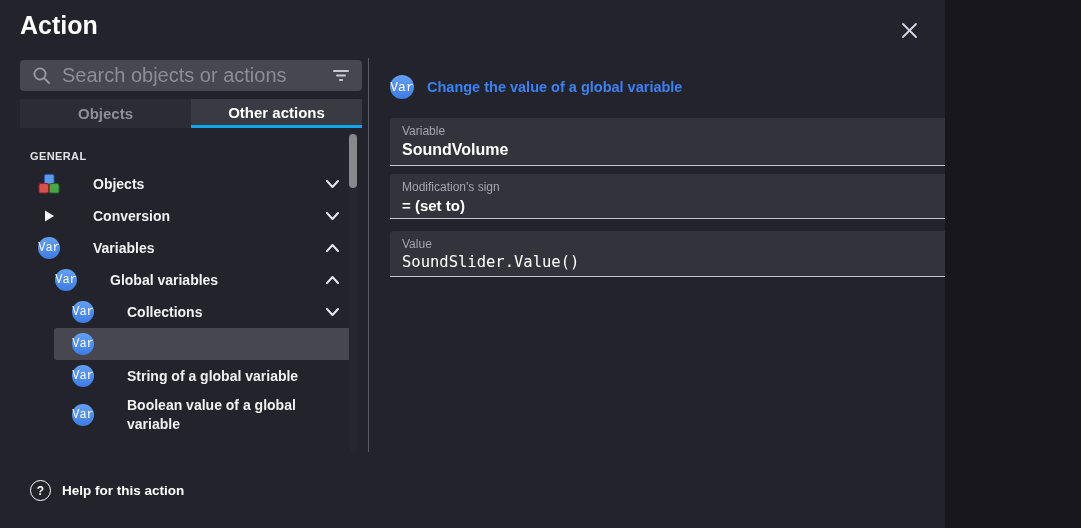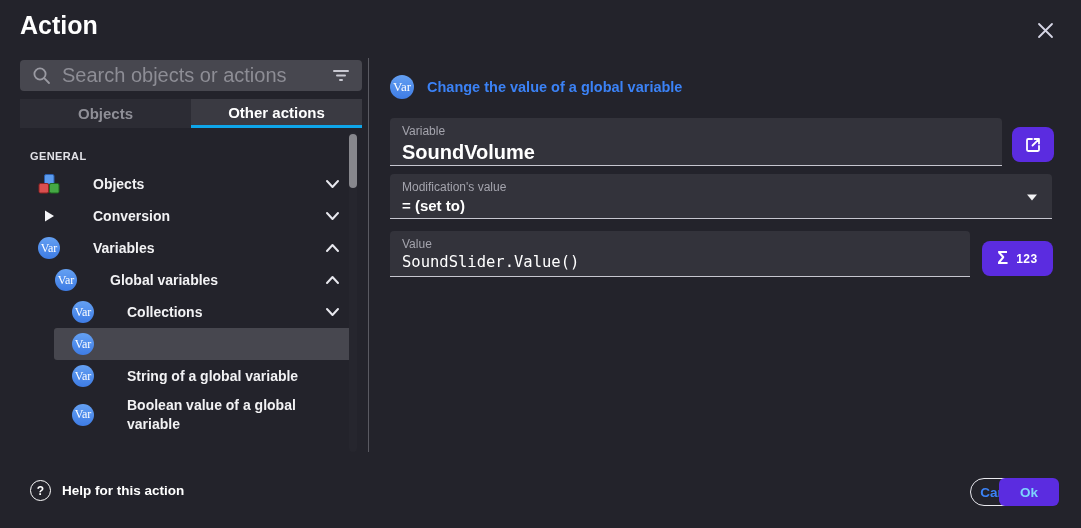"Action" .screen { width: 1081px -> 945px }
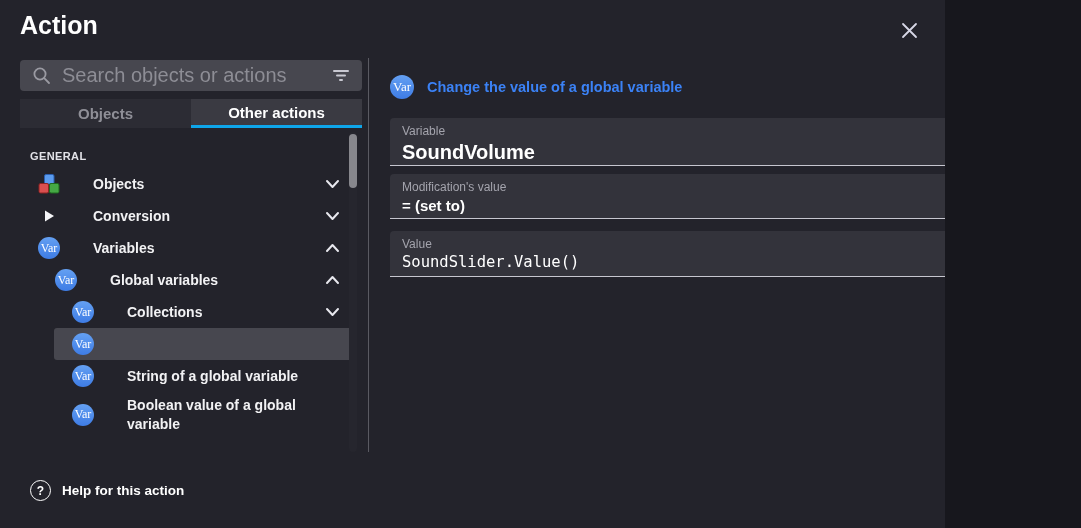"Var" .var-badge { font-family: Liberation Serif, serif -> Liberation Mono, monospace }
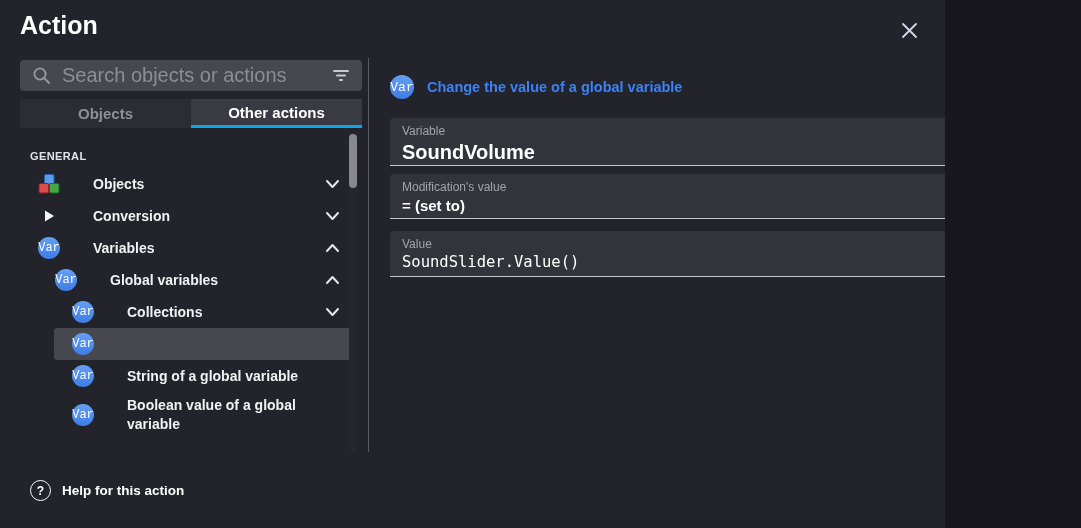"SoundVolume" .field-value { font-size: 20px -> 16px }
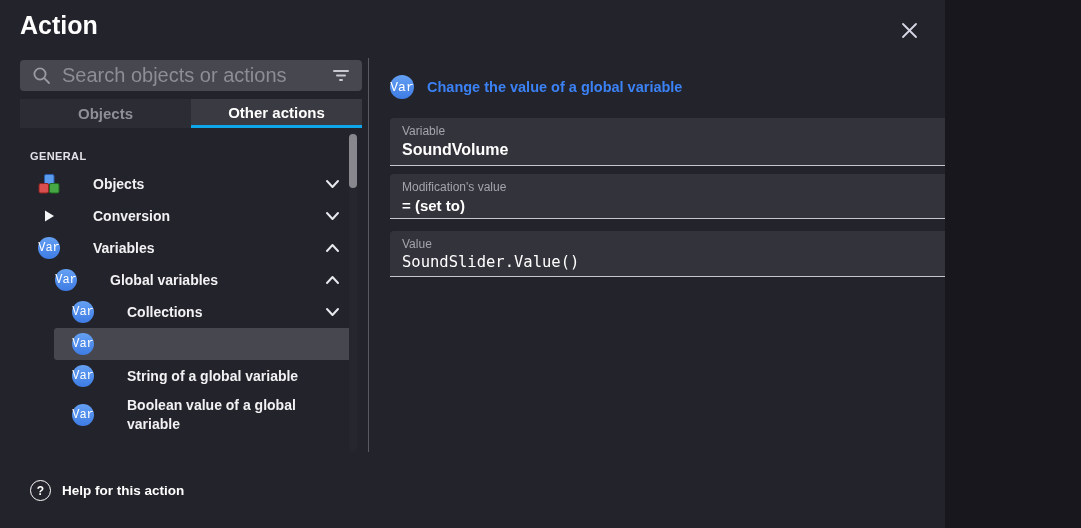"Modification's value" div.field-label { text: value -> sign }
